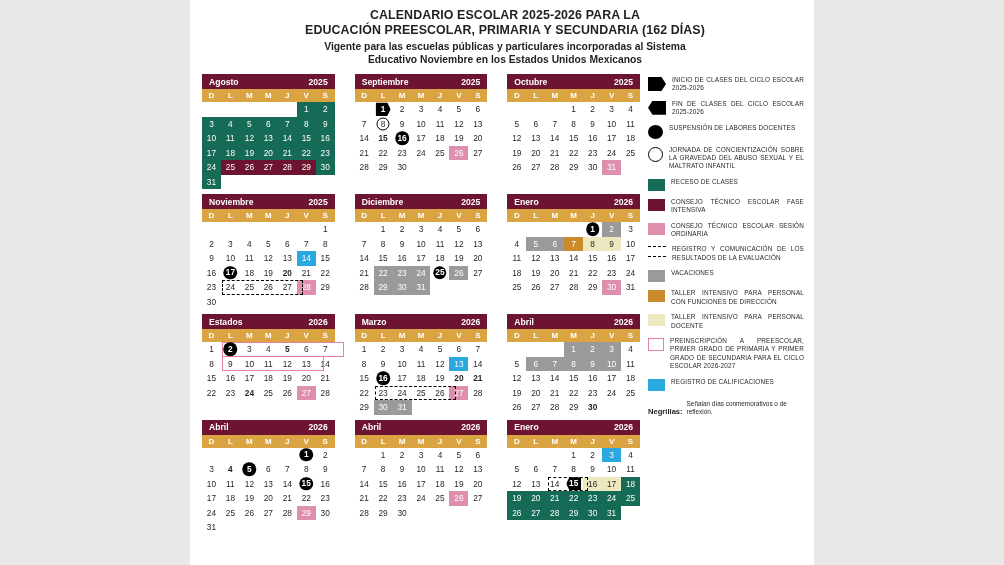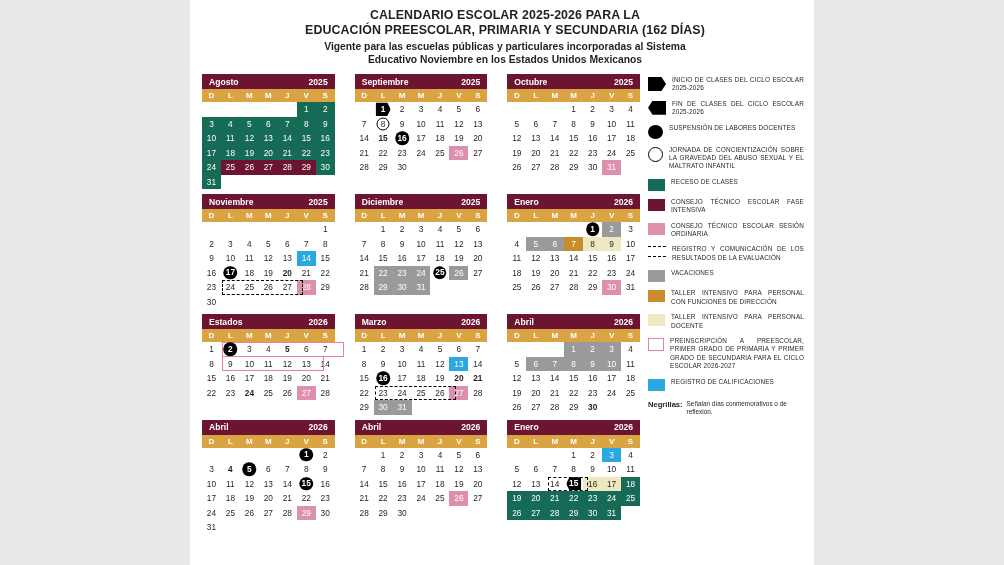"Negrillas:" .negrillas-row { align-items: flex-start -> flex-end }
